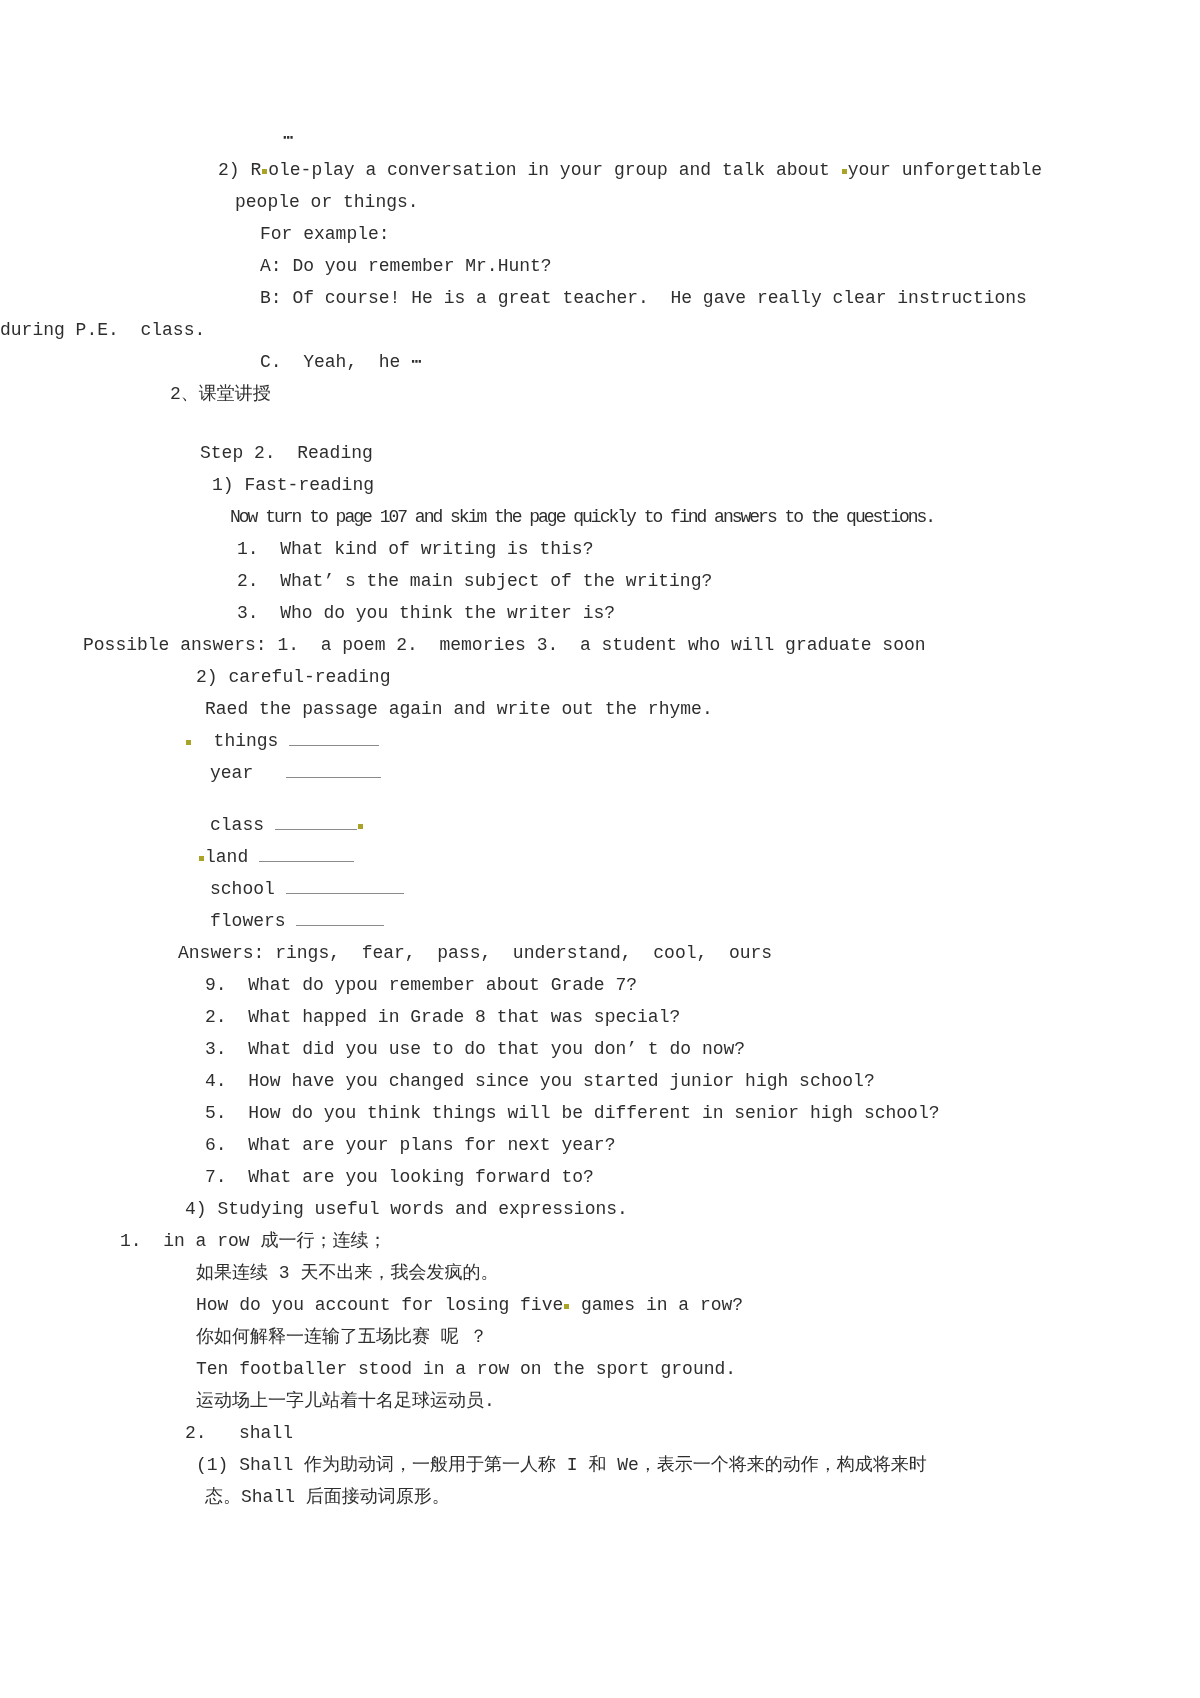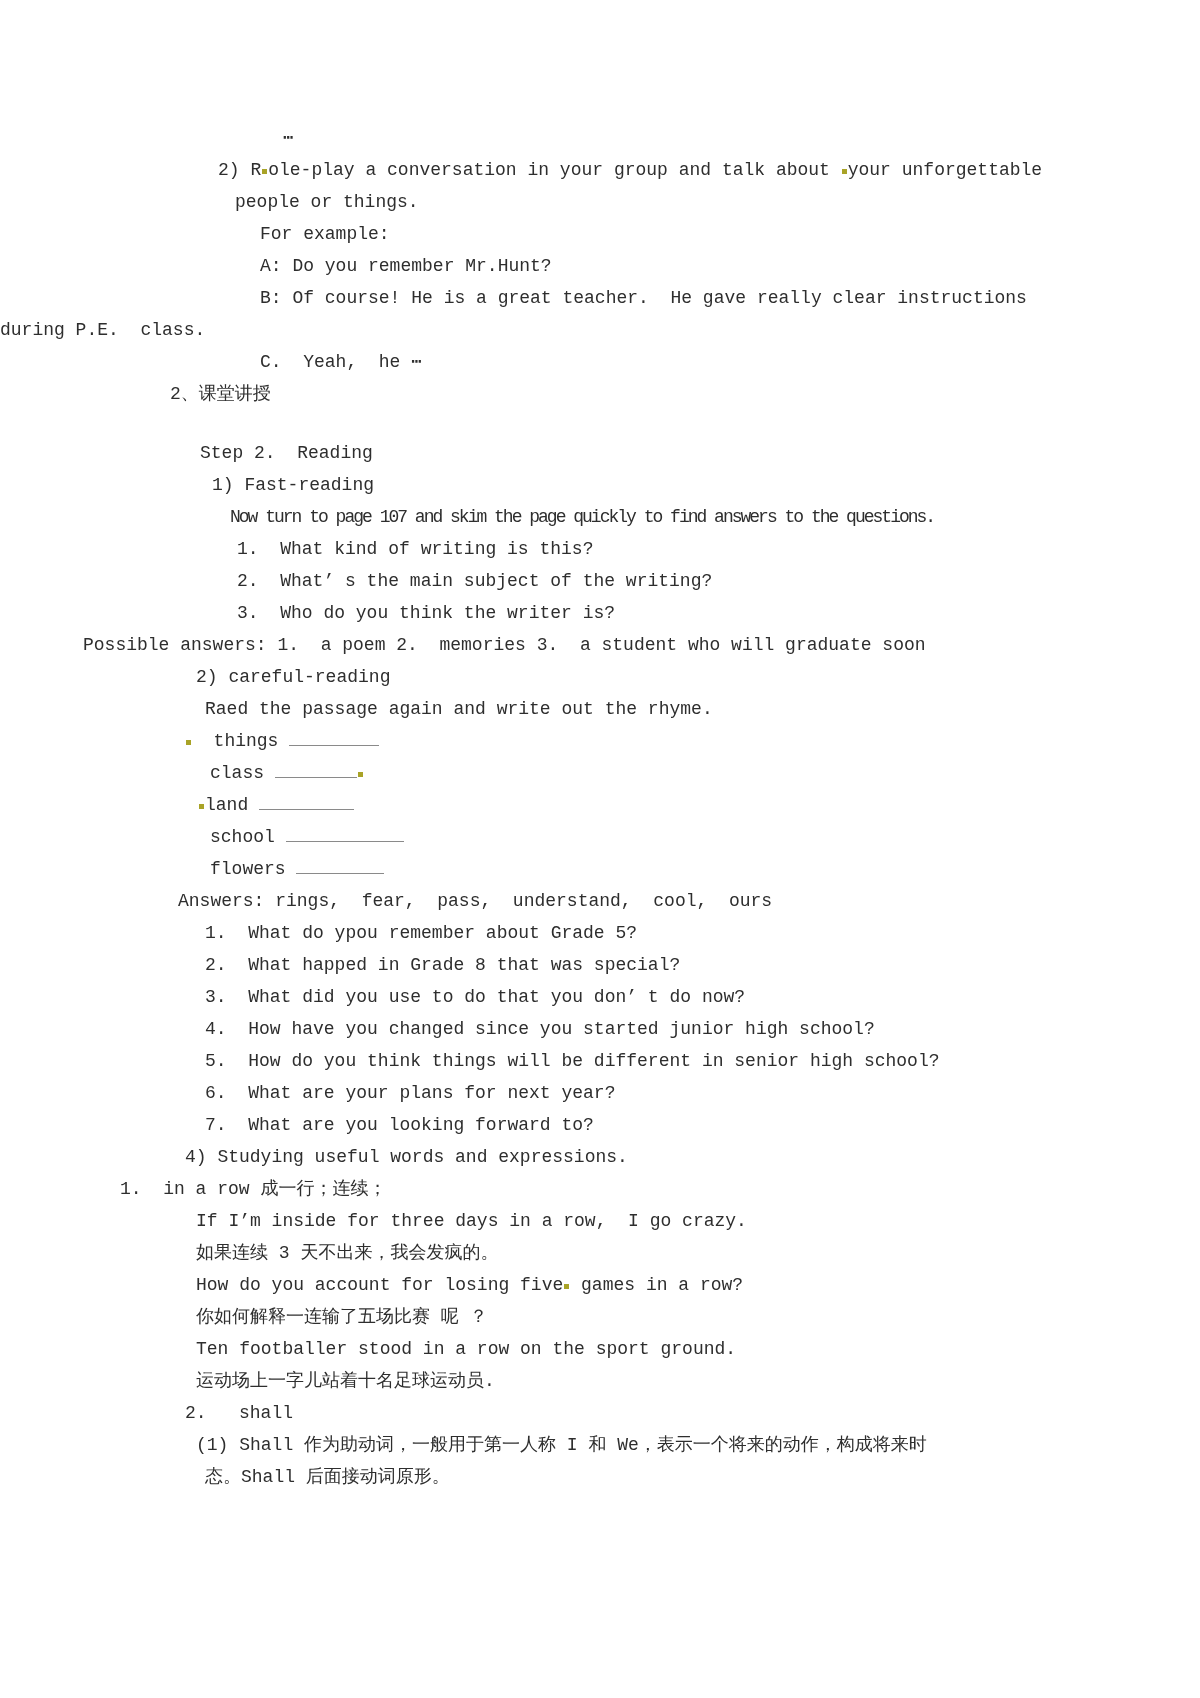"year" div.line { html: none -> <div><span>year </span><span></span></div> }
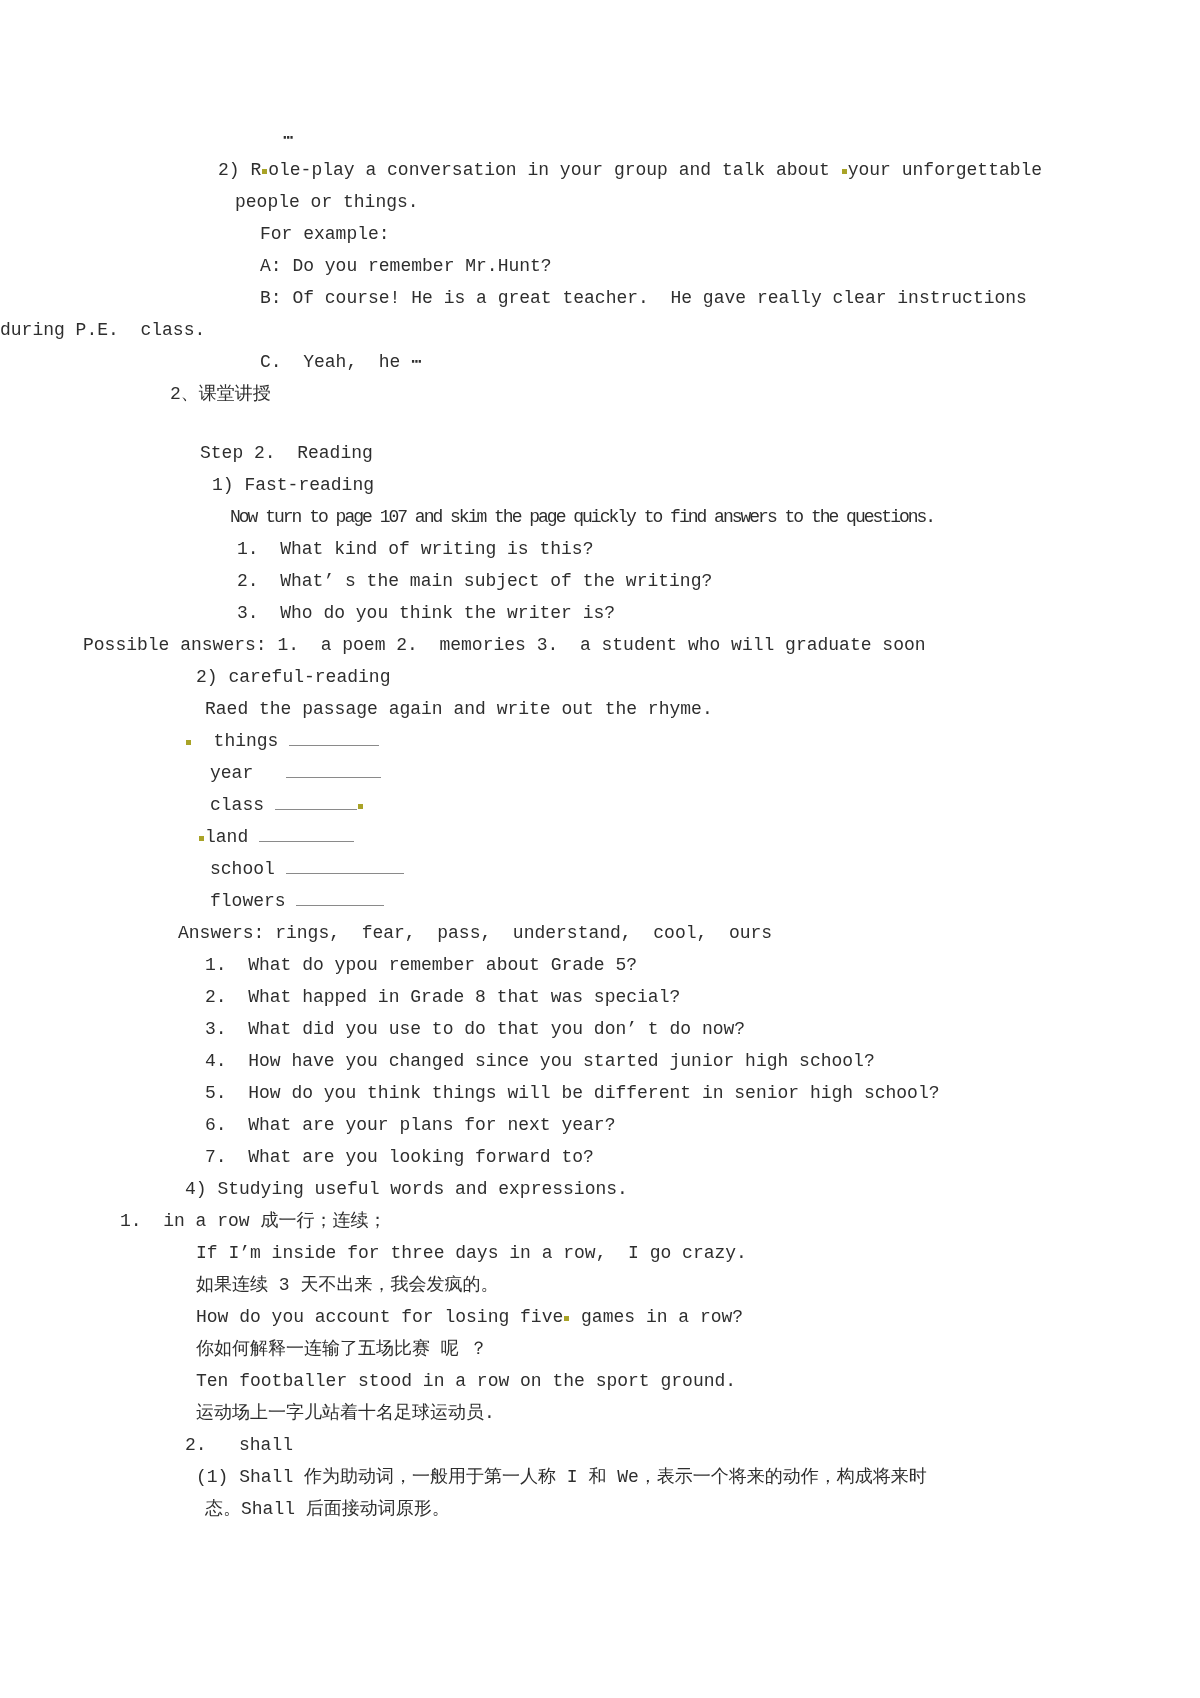"class" div.line { margin-top: none -> 20px }
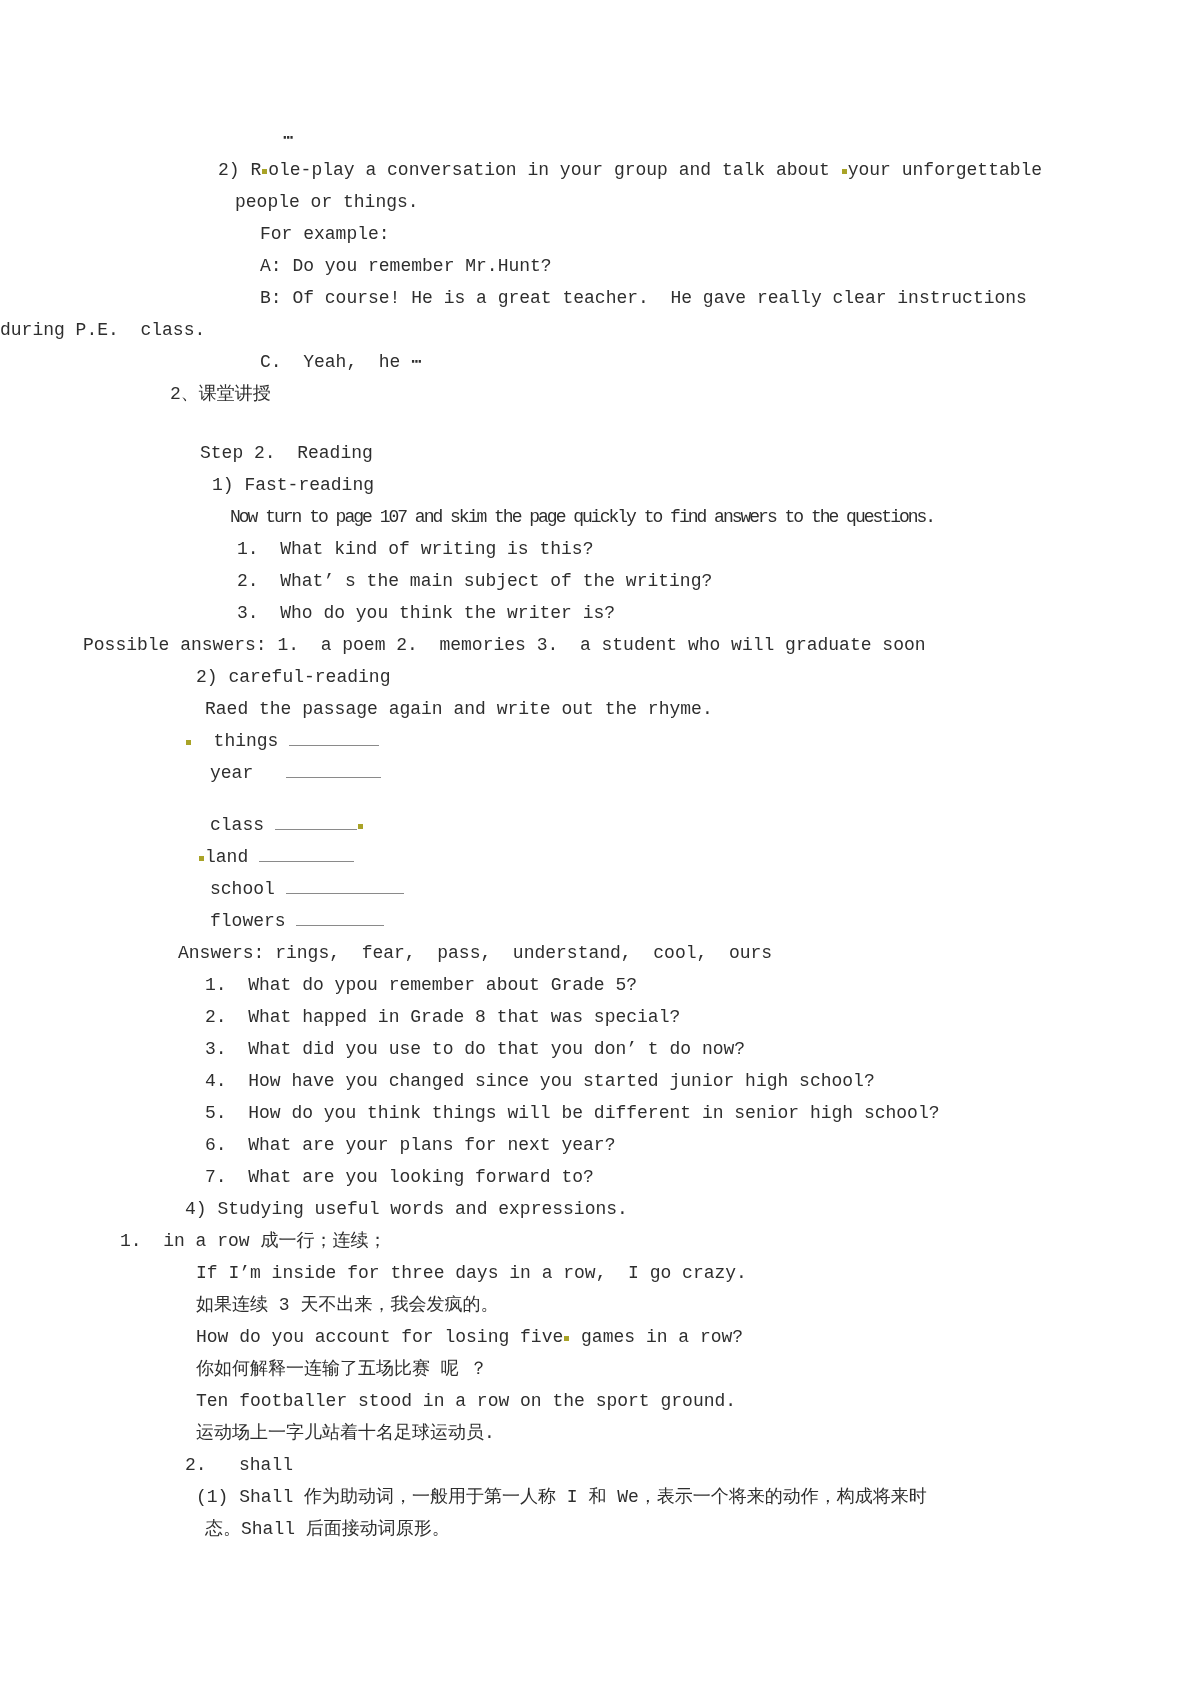"1. What do ypou remember" span { text: 1.  What do ypou remember about Grade 5 -> 9.  What do ypou remember about Grade 7 }
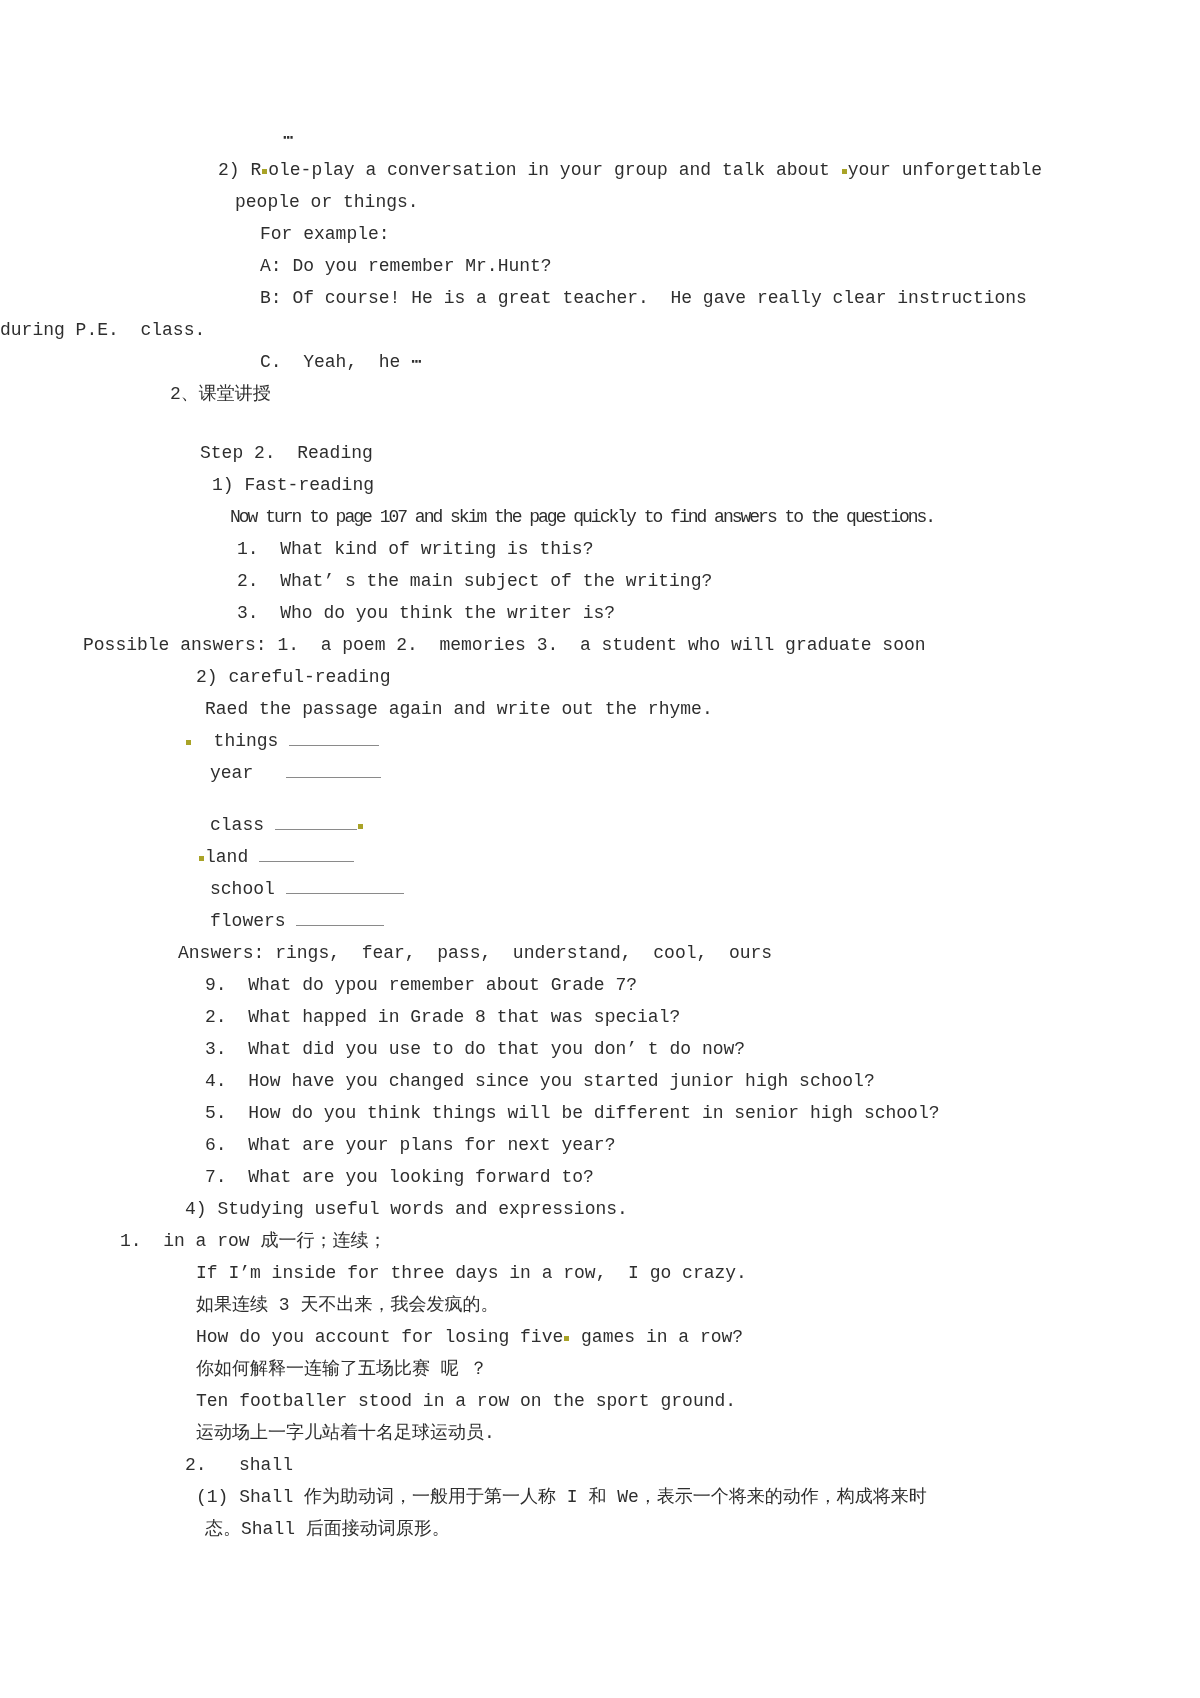"If I’m inside for three" div.line { html: <div><span>If I’m inside for three days in a row, I go crazy.</span></div> -> none }
